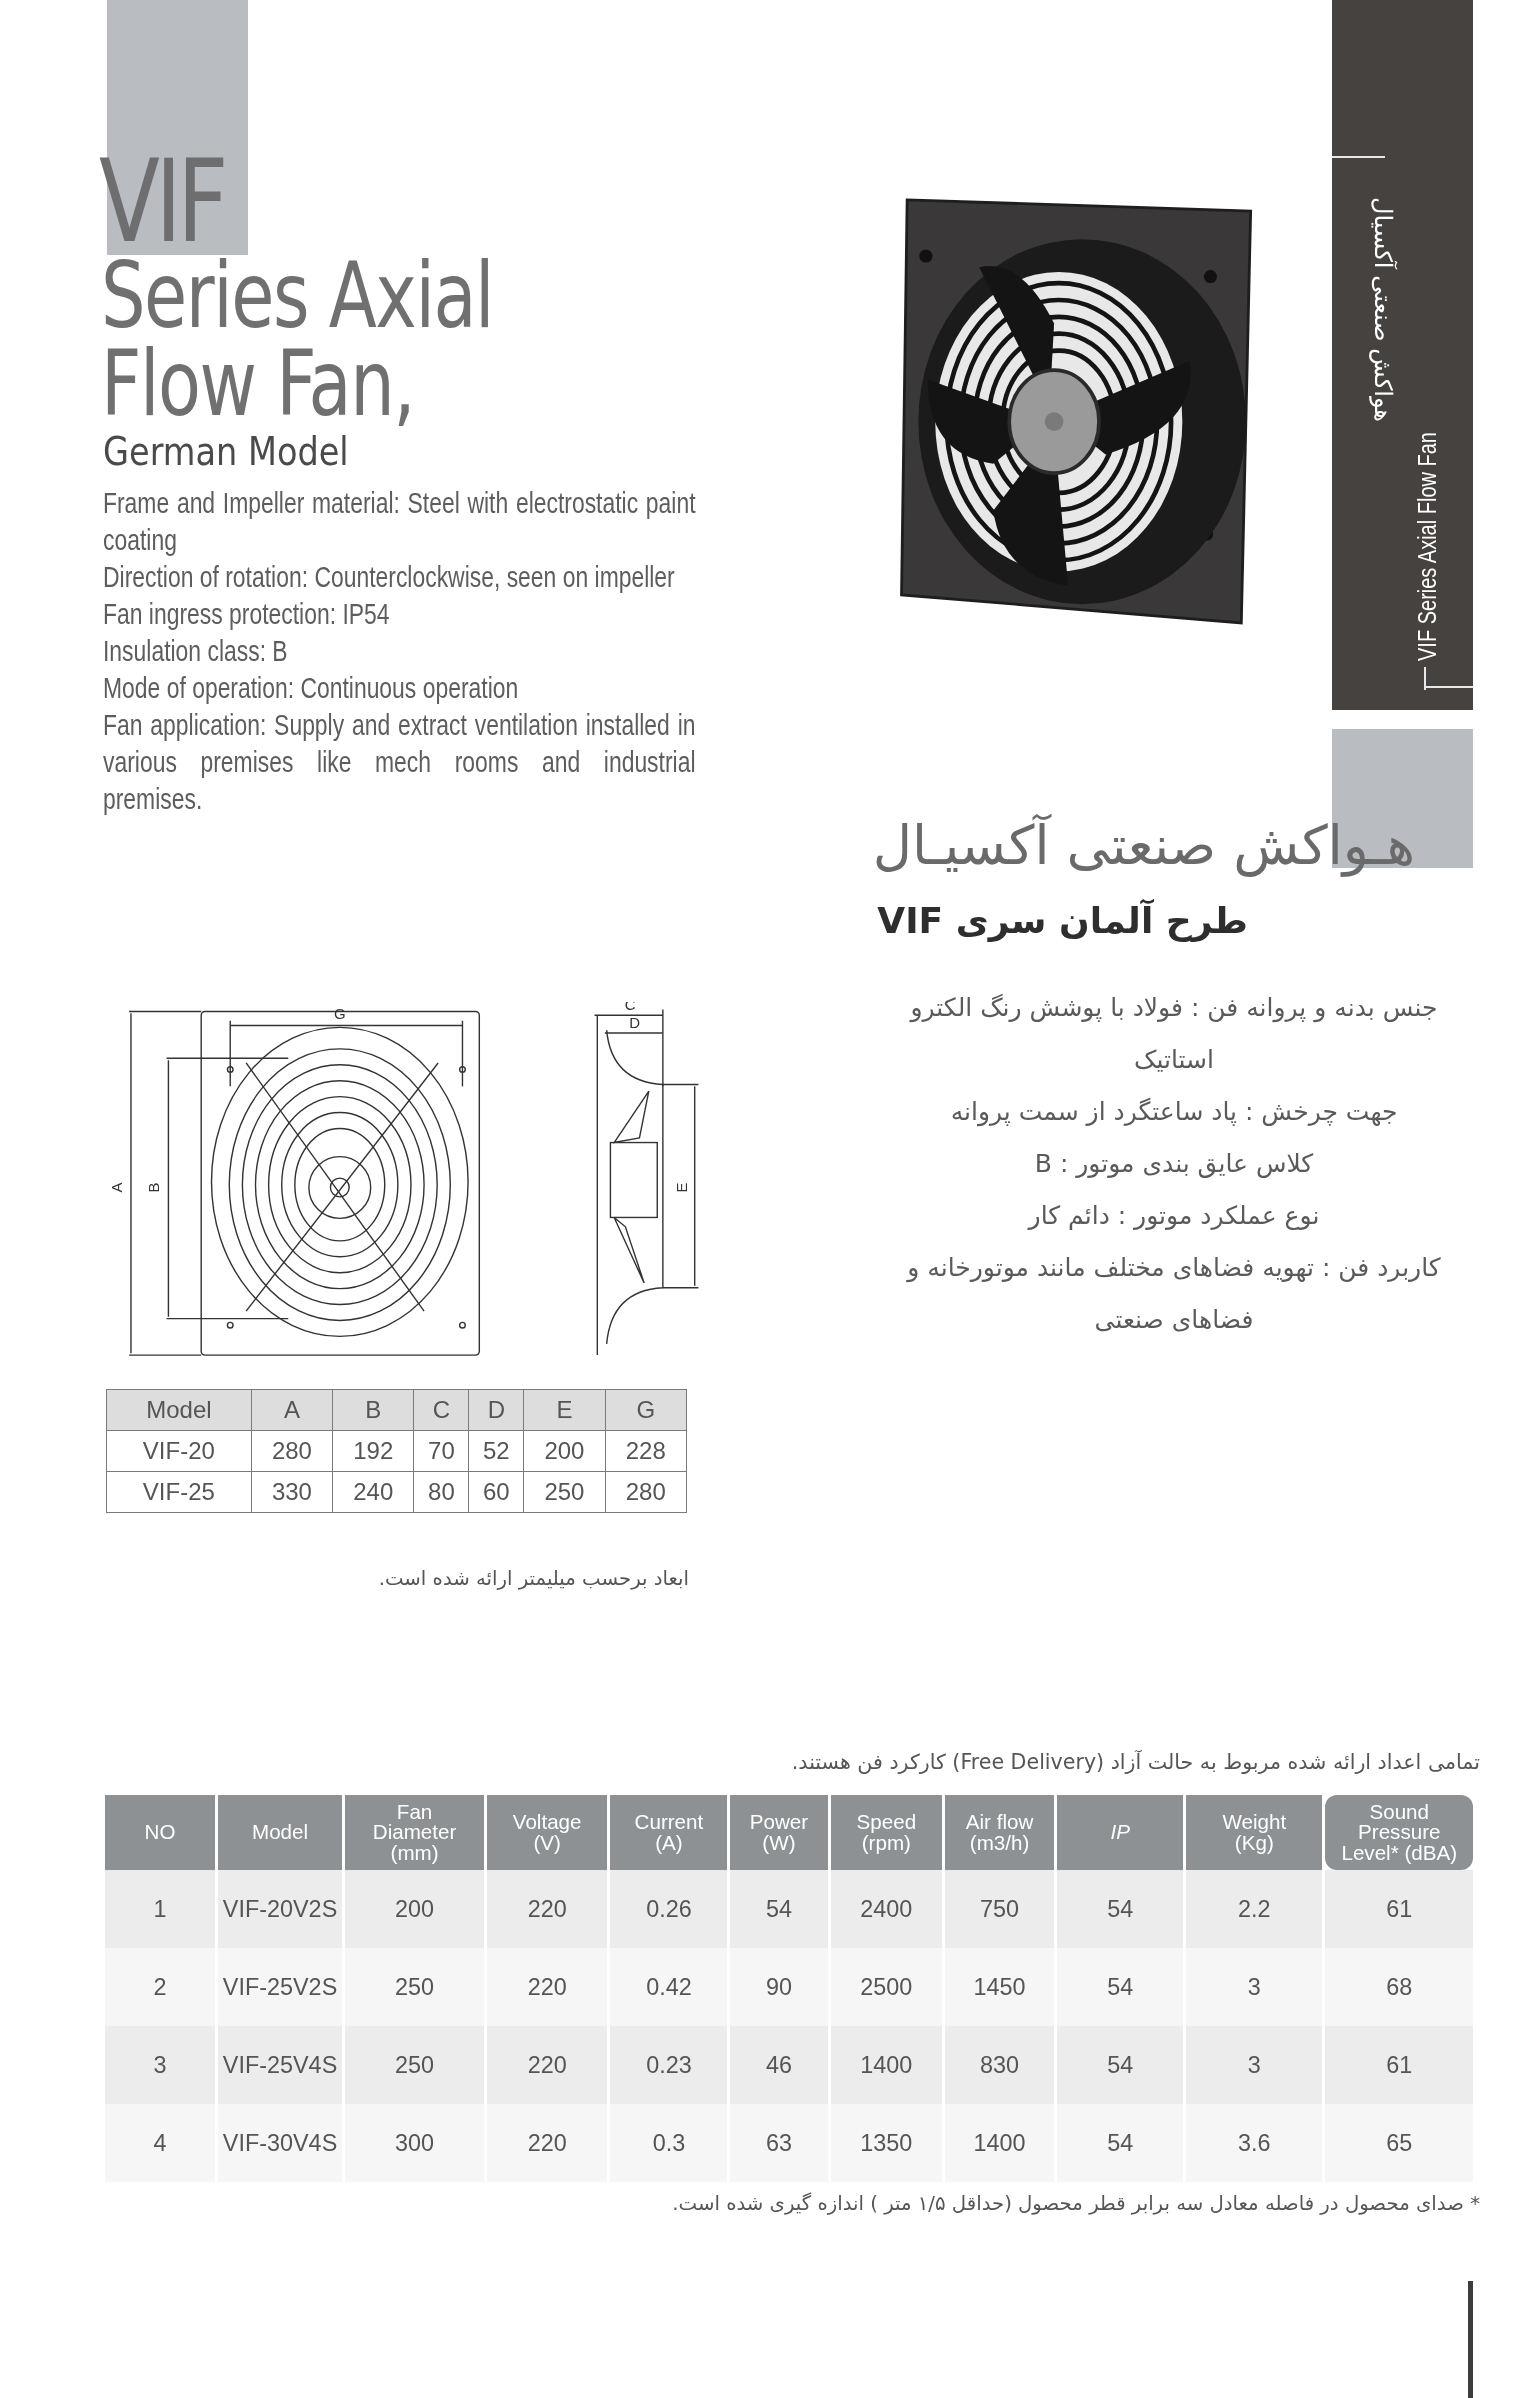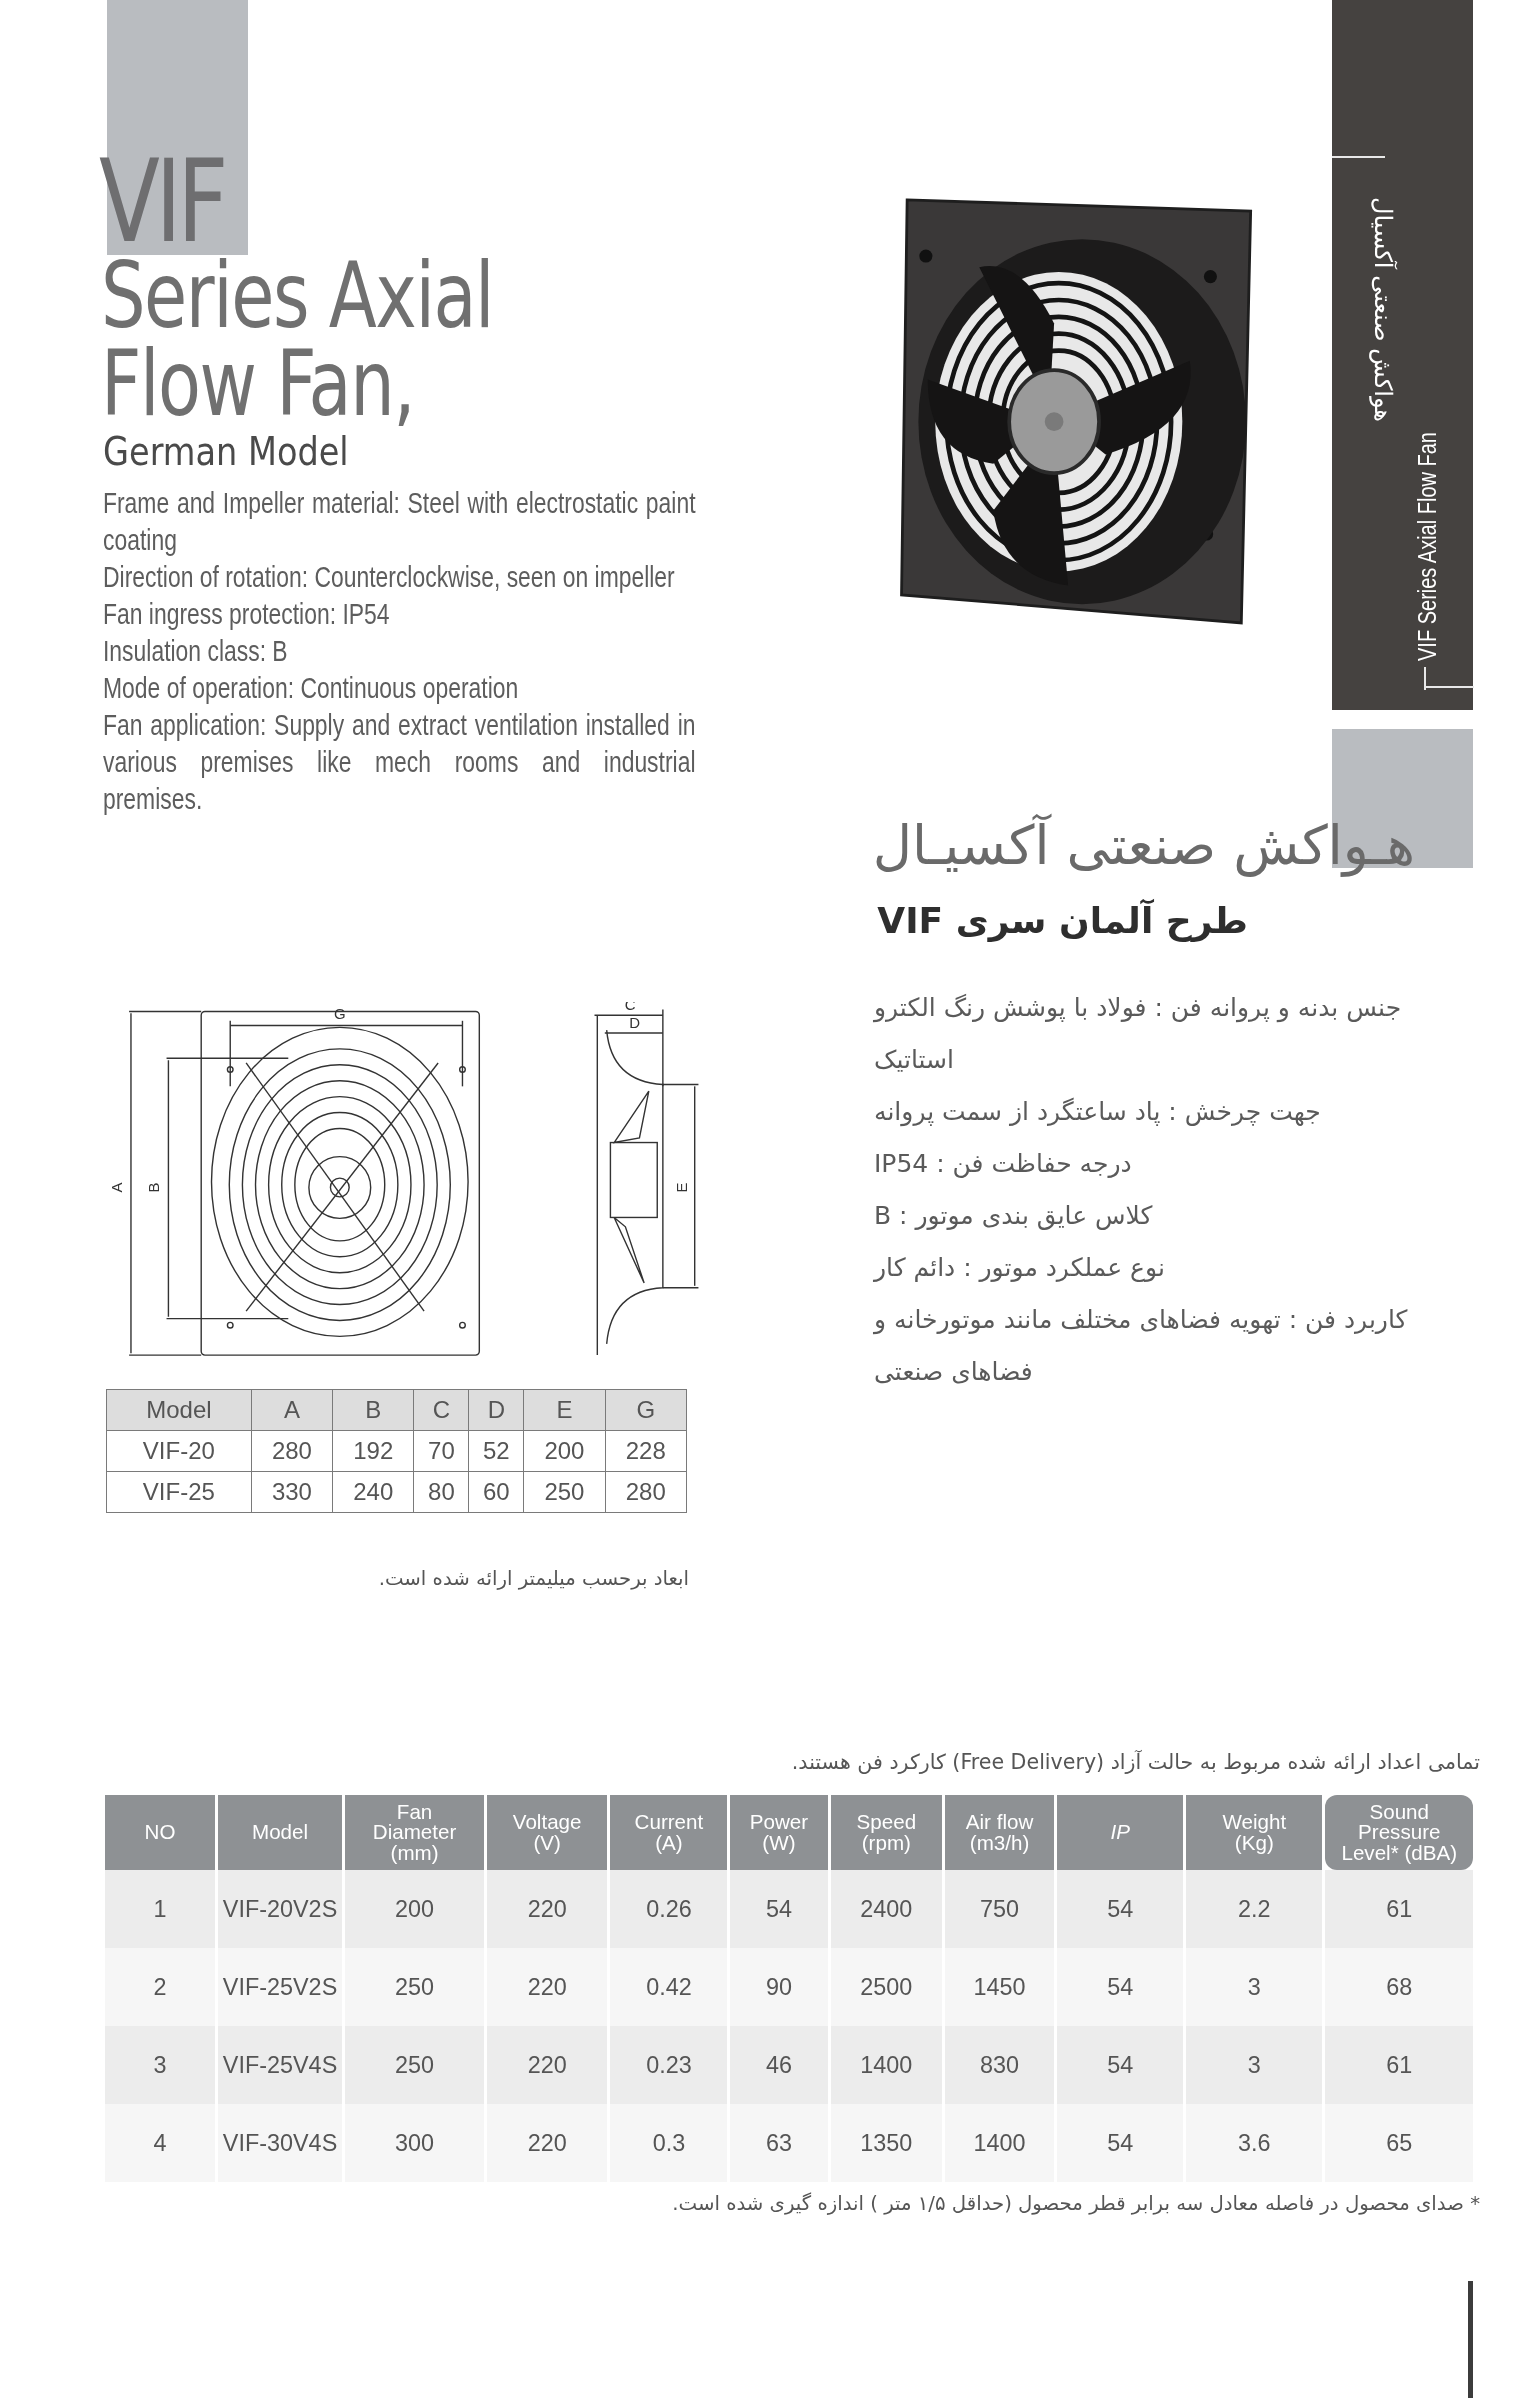"جنس بدنه و پروانه فن" .fa-list { text-align: left -> center }
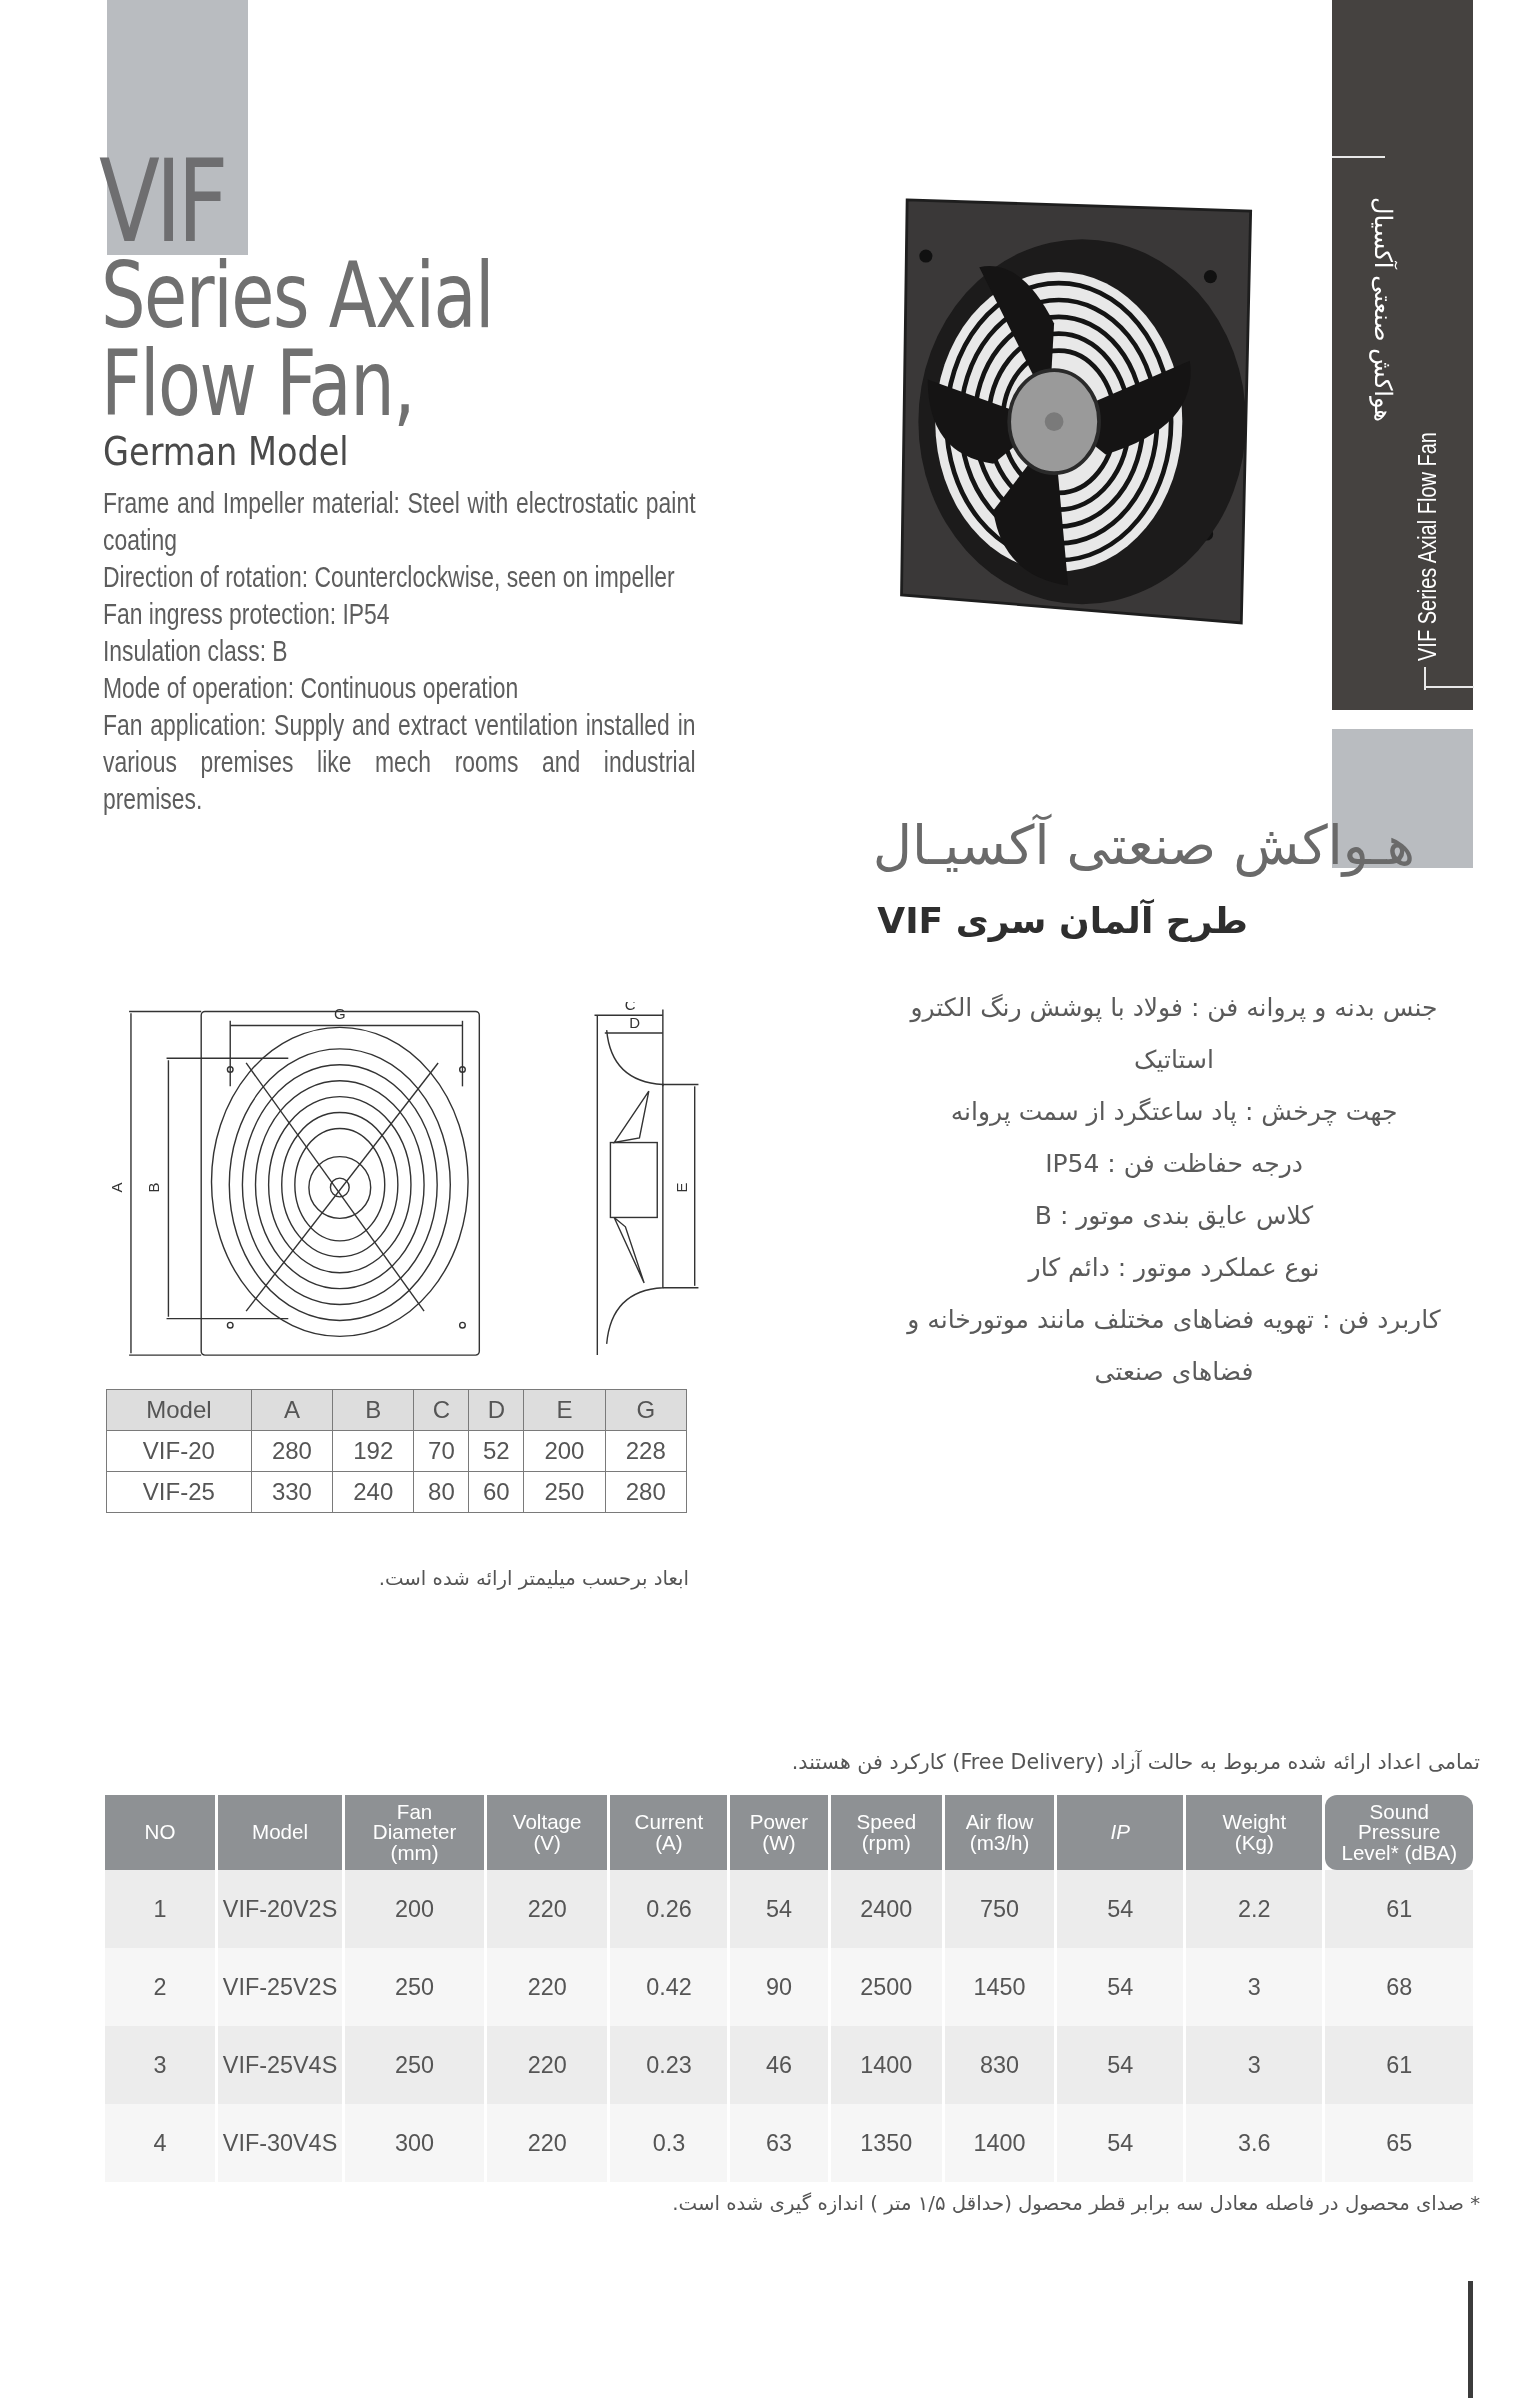"درجه حفاظت فن : IP54" p { html: <p>درجه حفاظت فن : IP54</p> -> none }
